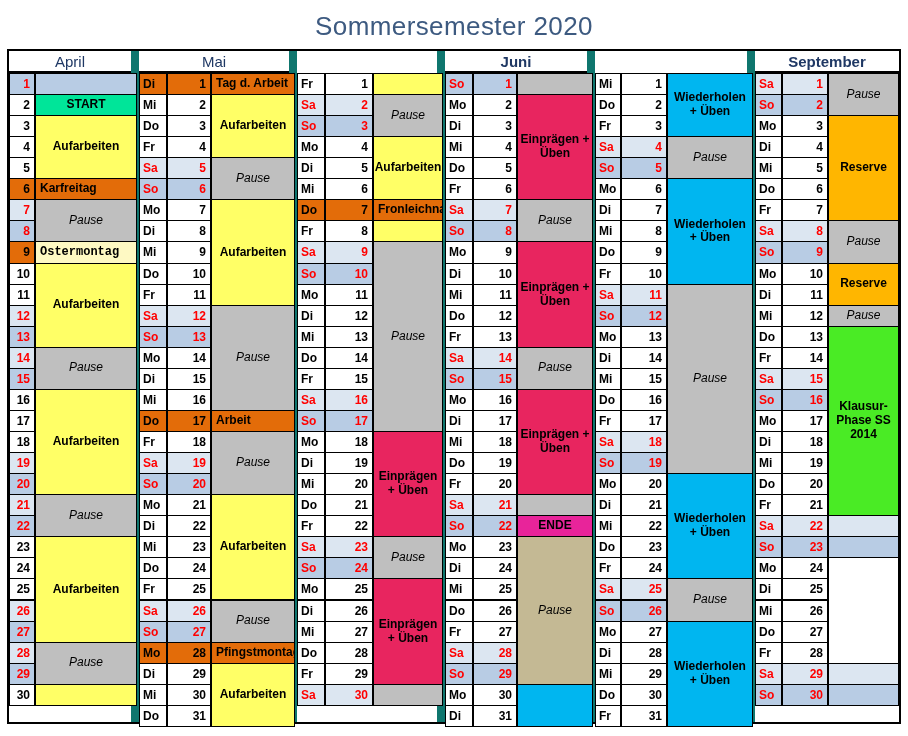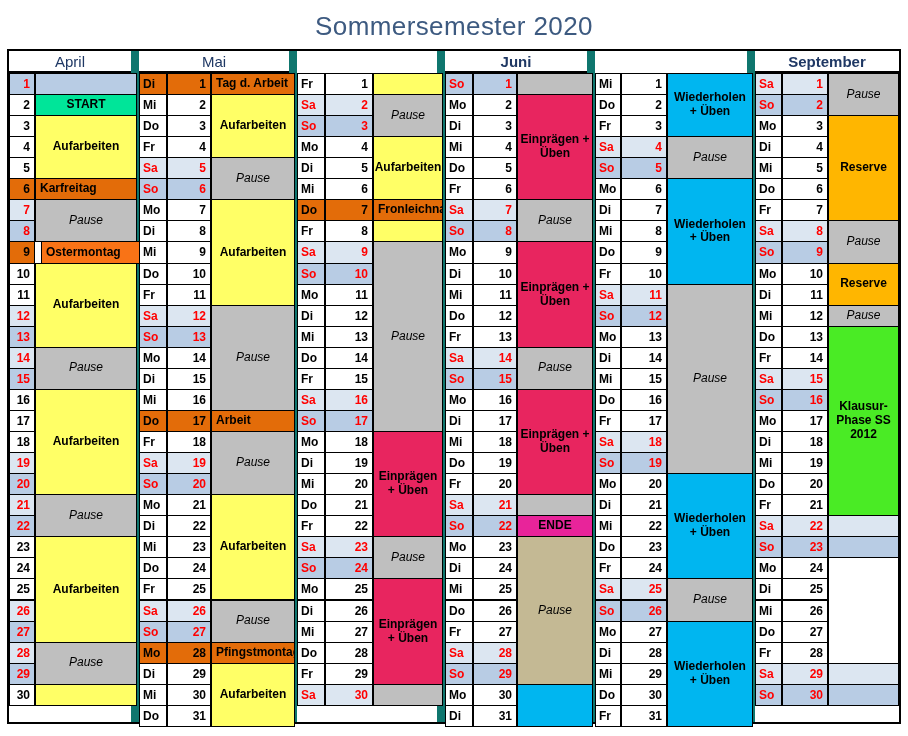"Ostermontag" div.cell { background: #f97316 -> #fef9c3; font-family: none -> Liberation Mono, monospace; left: 32px -> 26px }
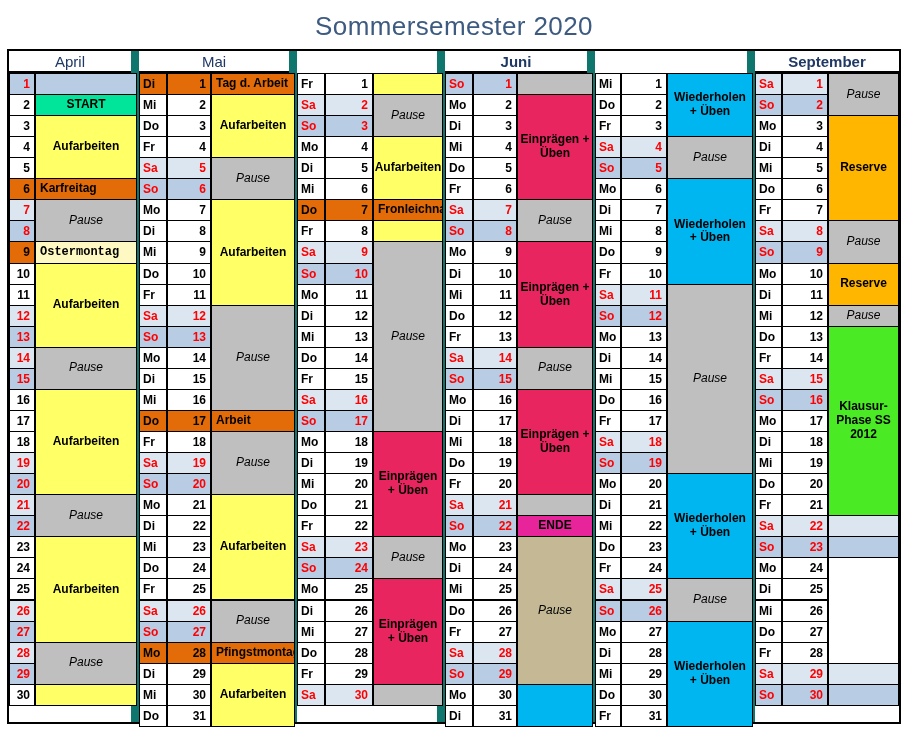"Klausur-Phase SS 2012" div.cell { text: 2012 -> 2014 }
